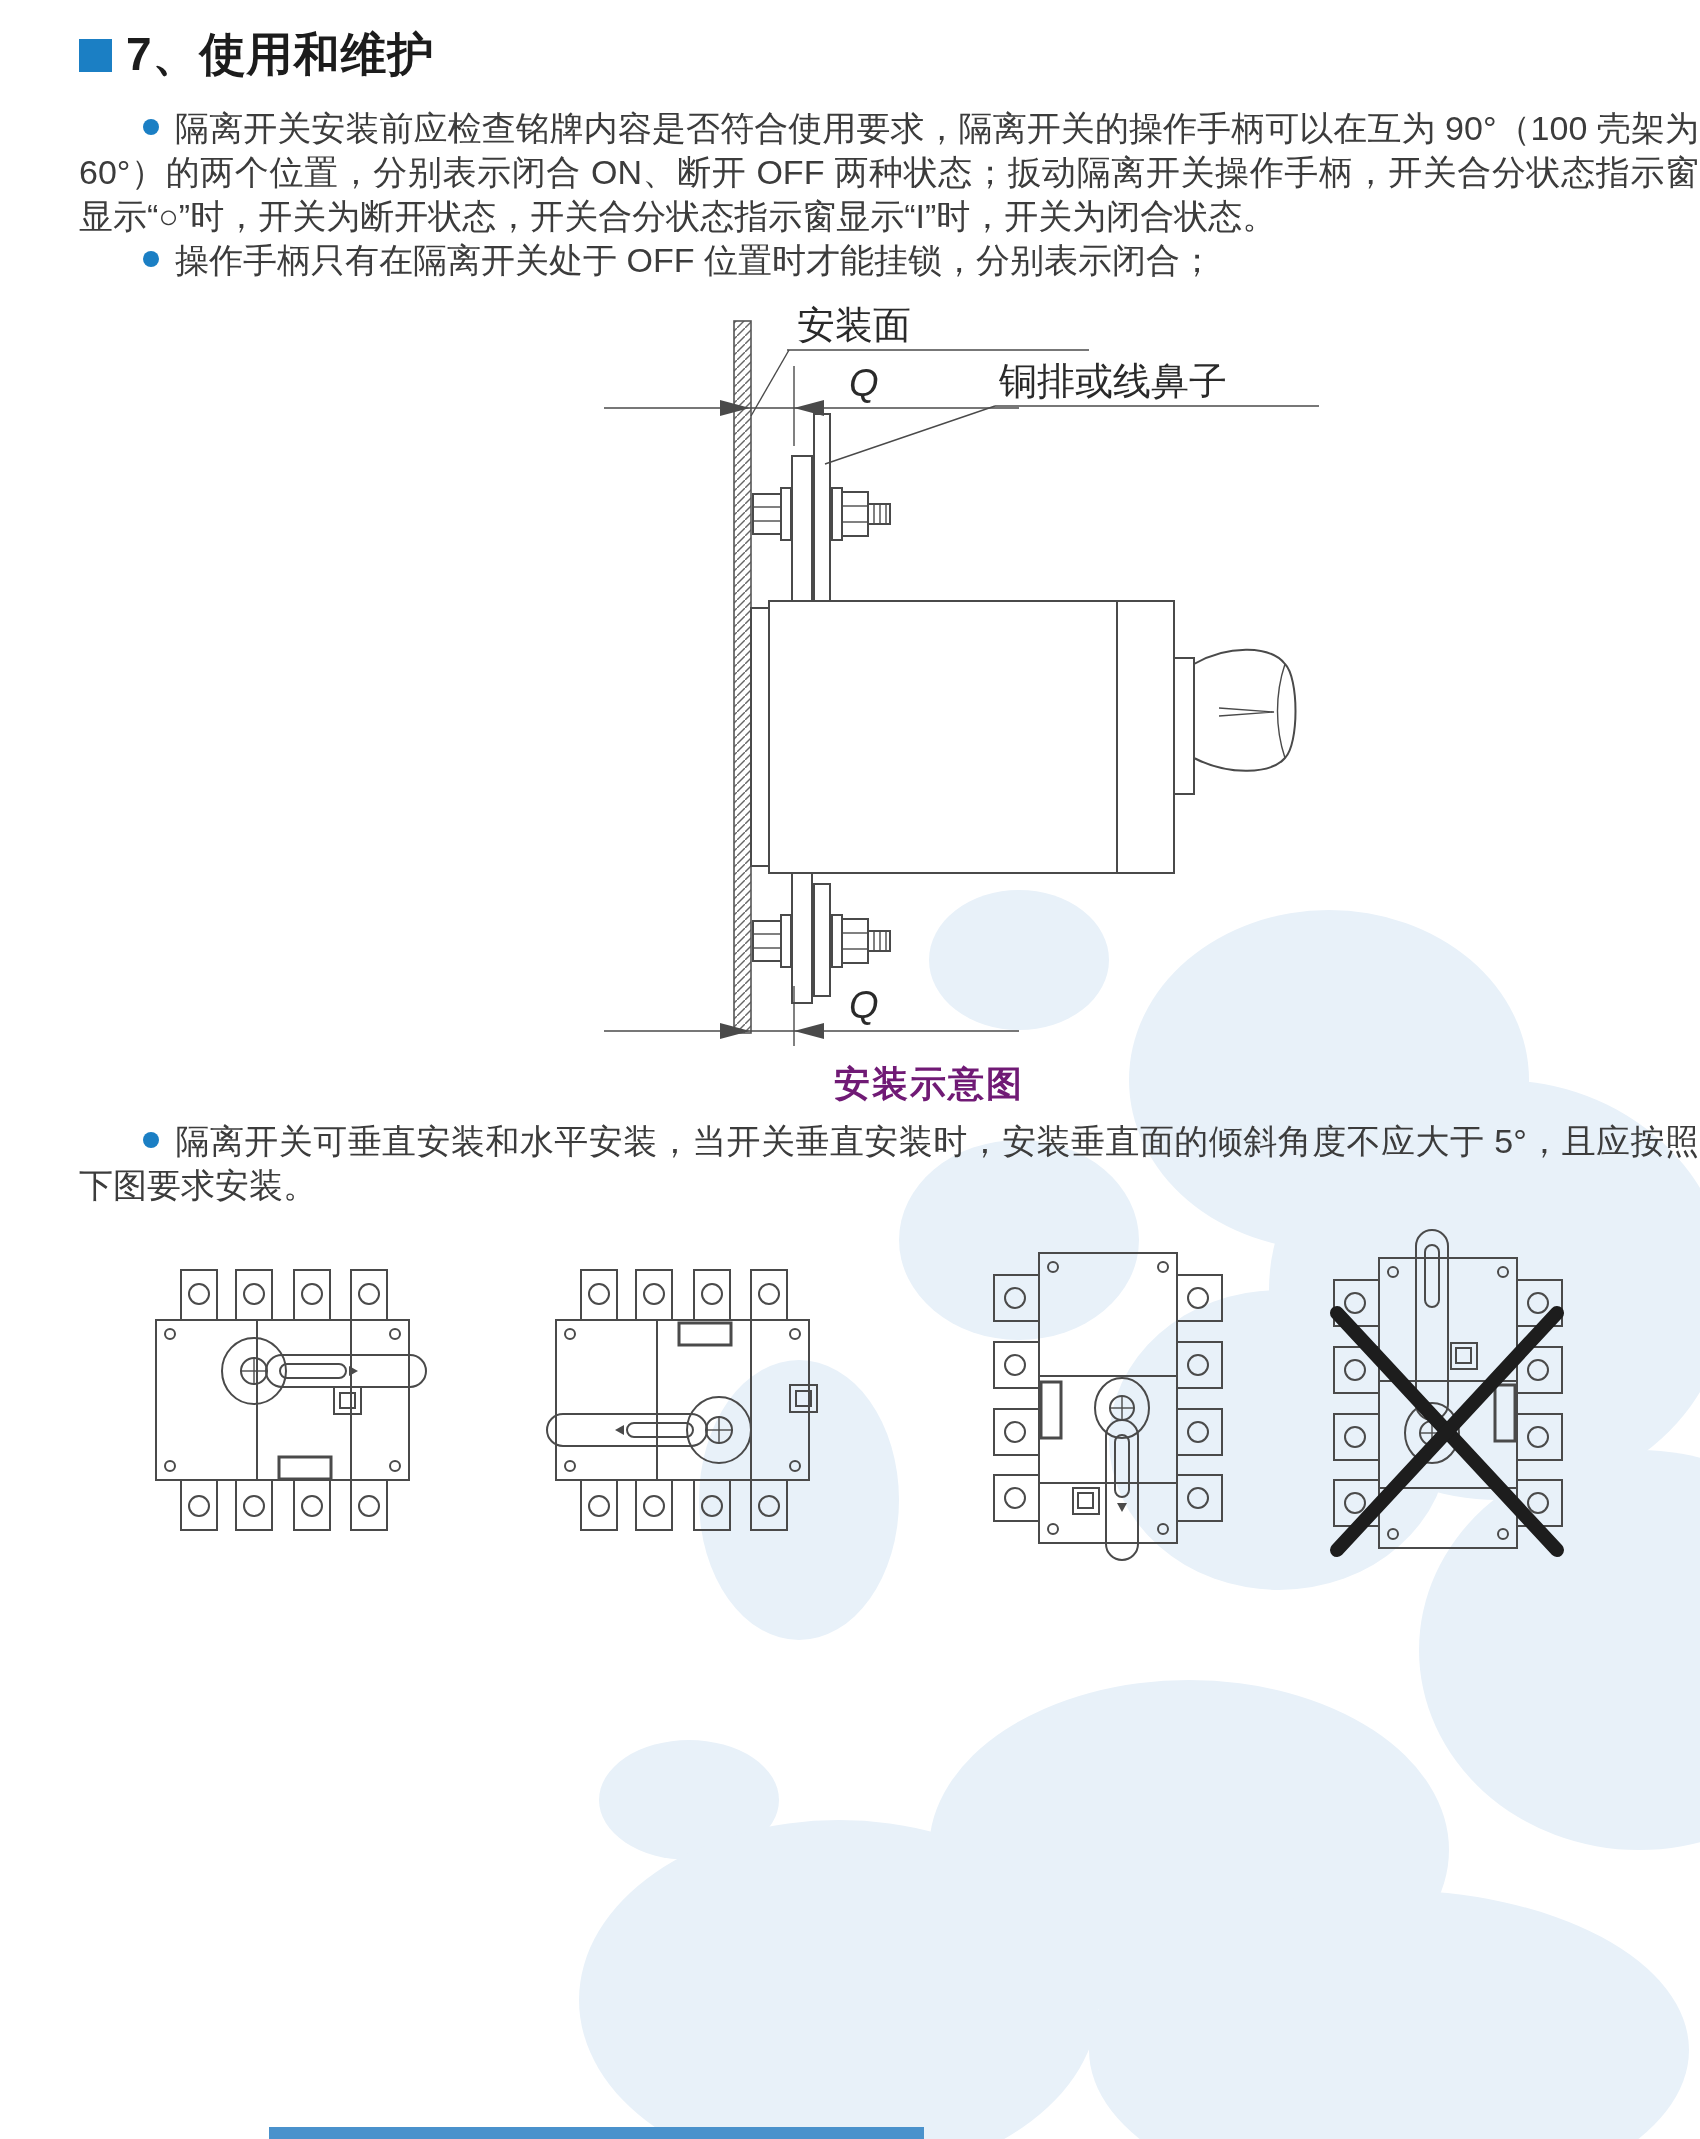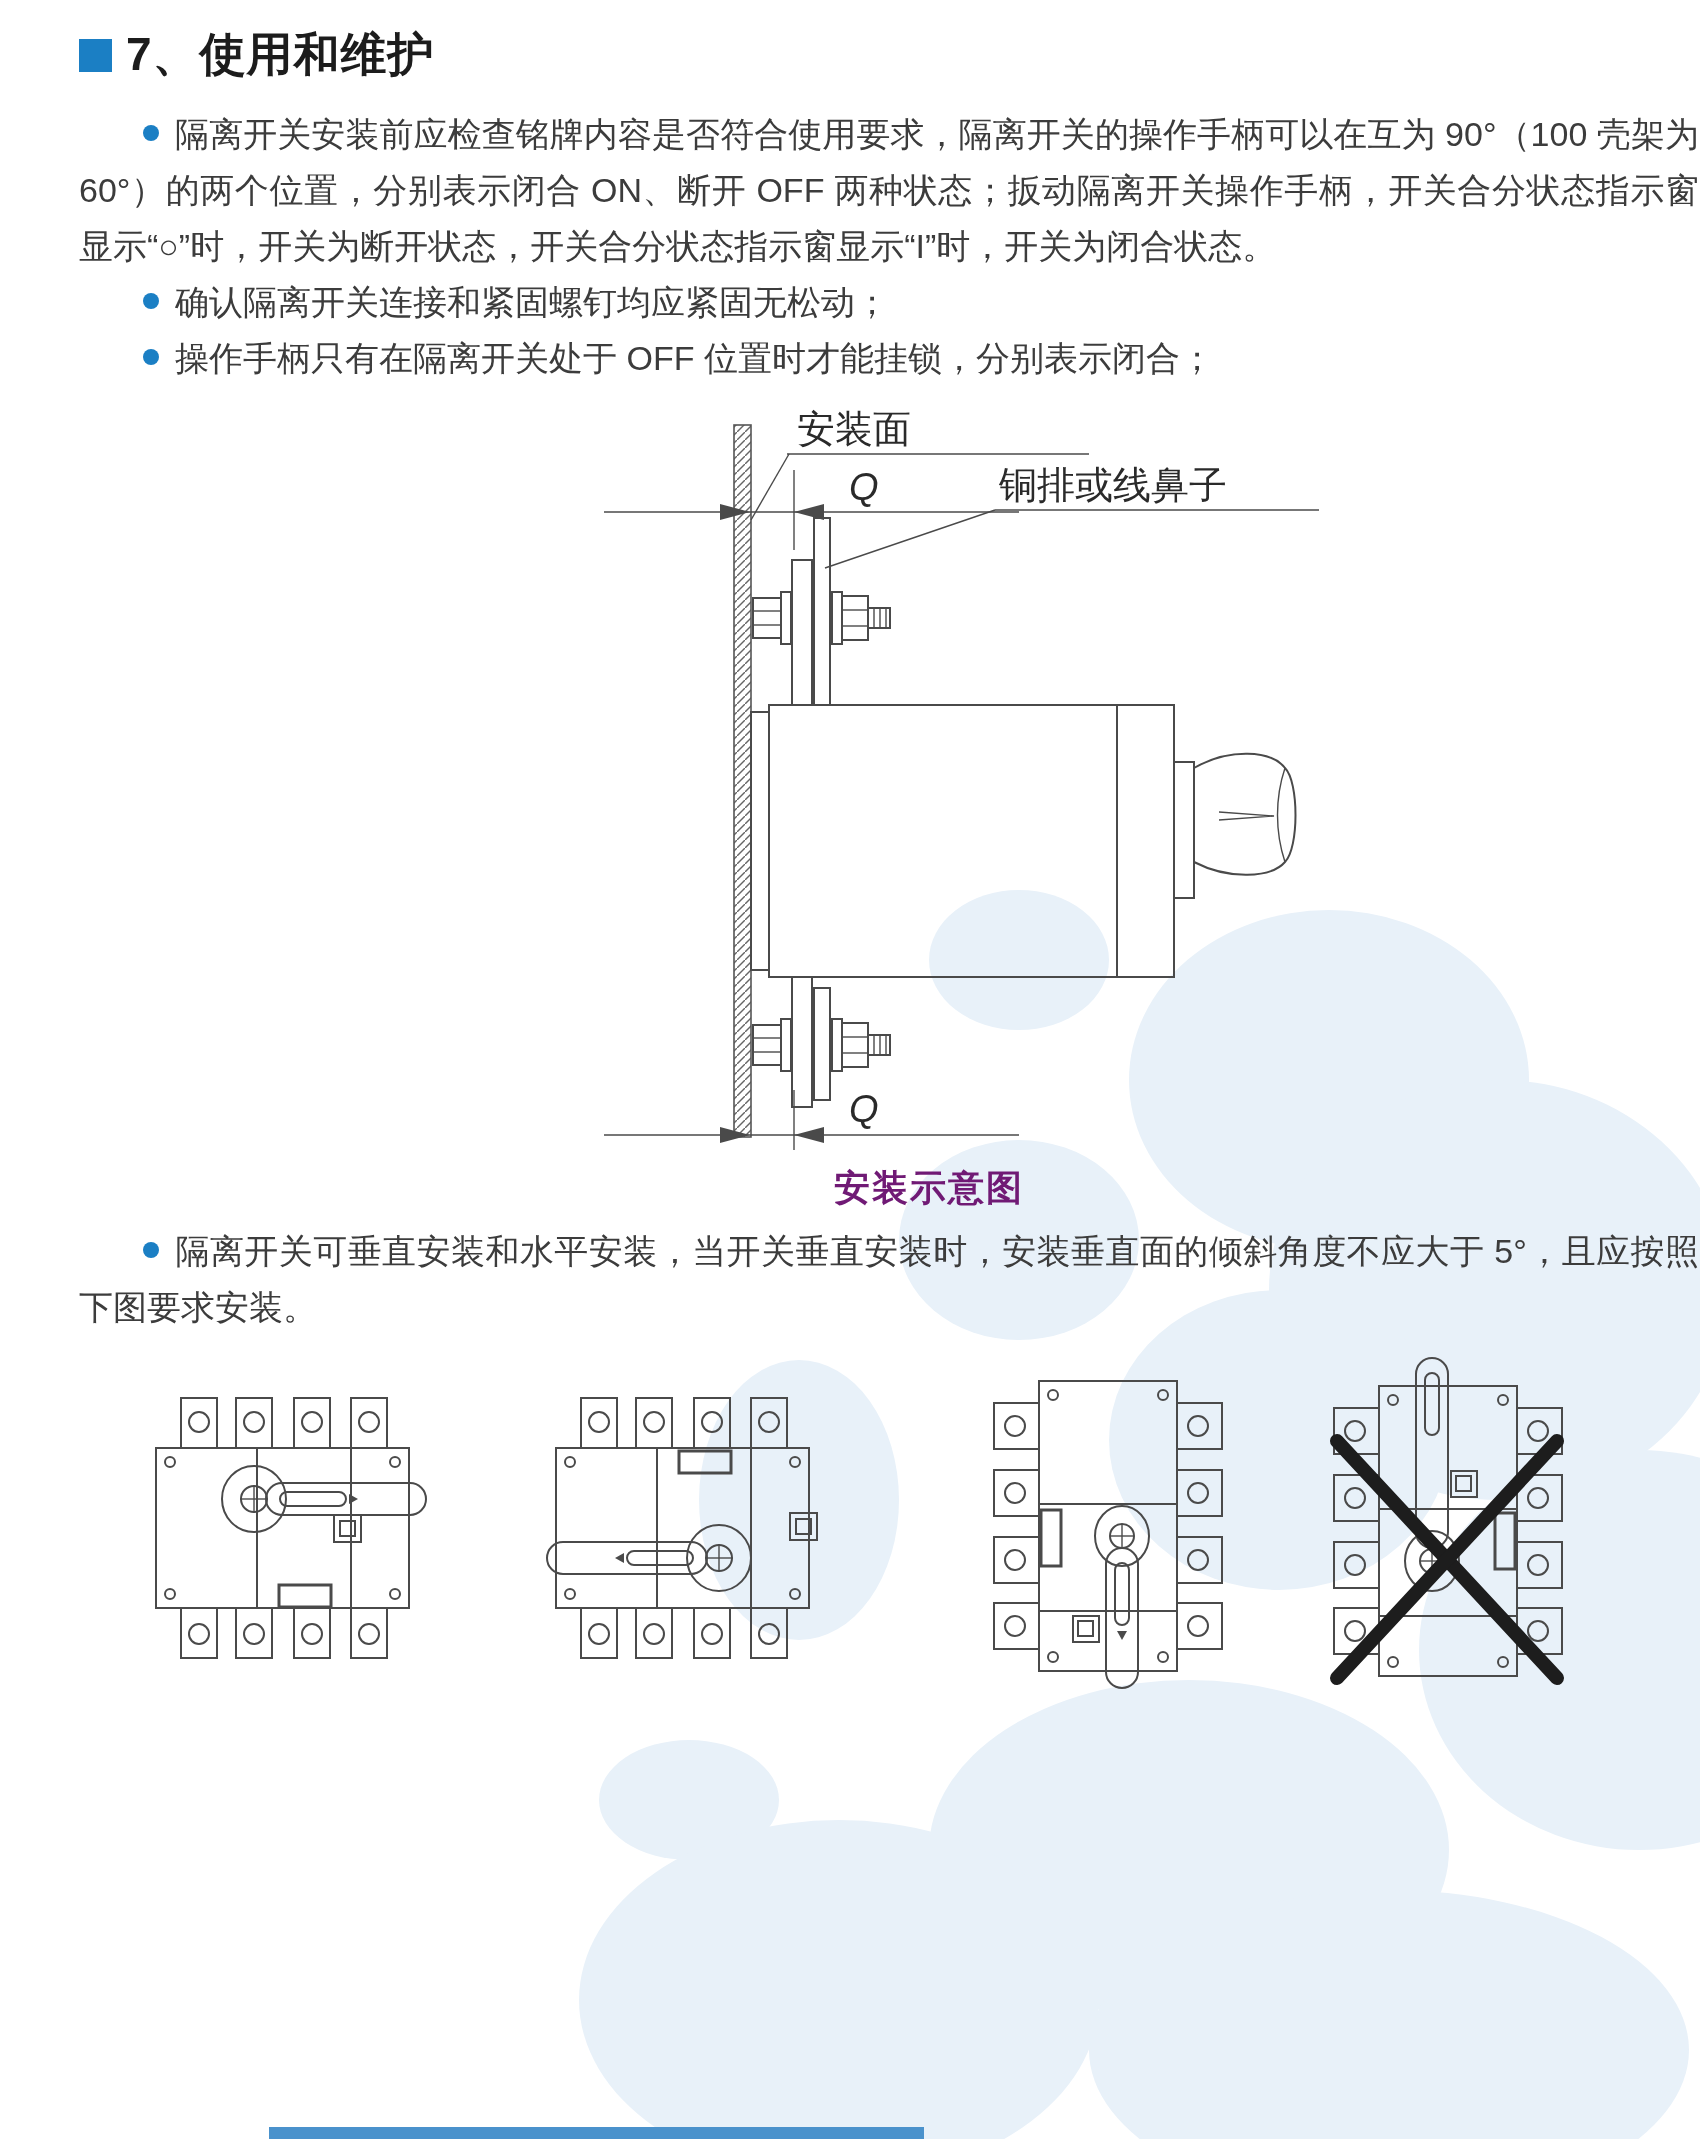"隔离开关安装前应检查铭牌内容是否符合使用要求，隔离开关的操作手柄可以在互为" p.para { line-height: 56px -> 44px }
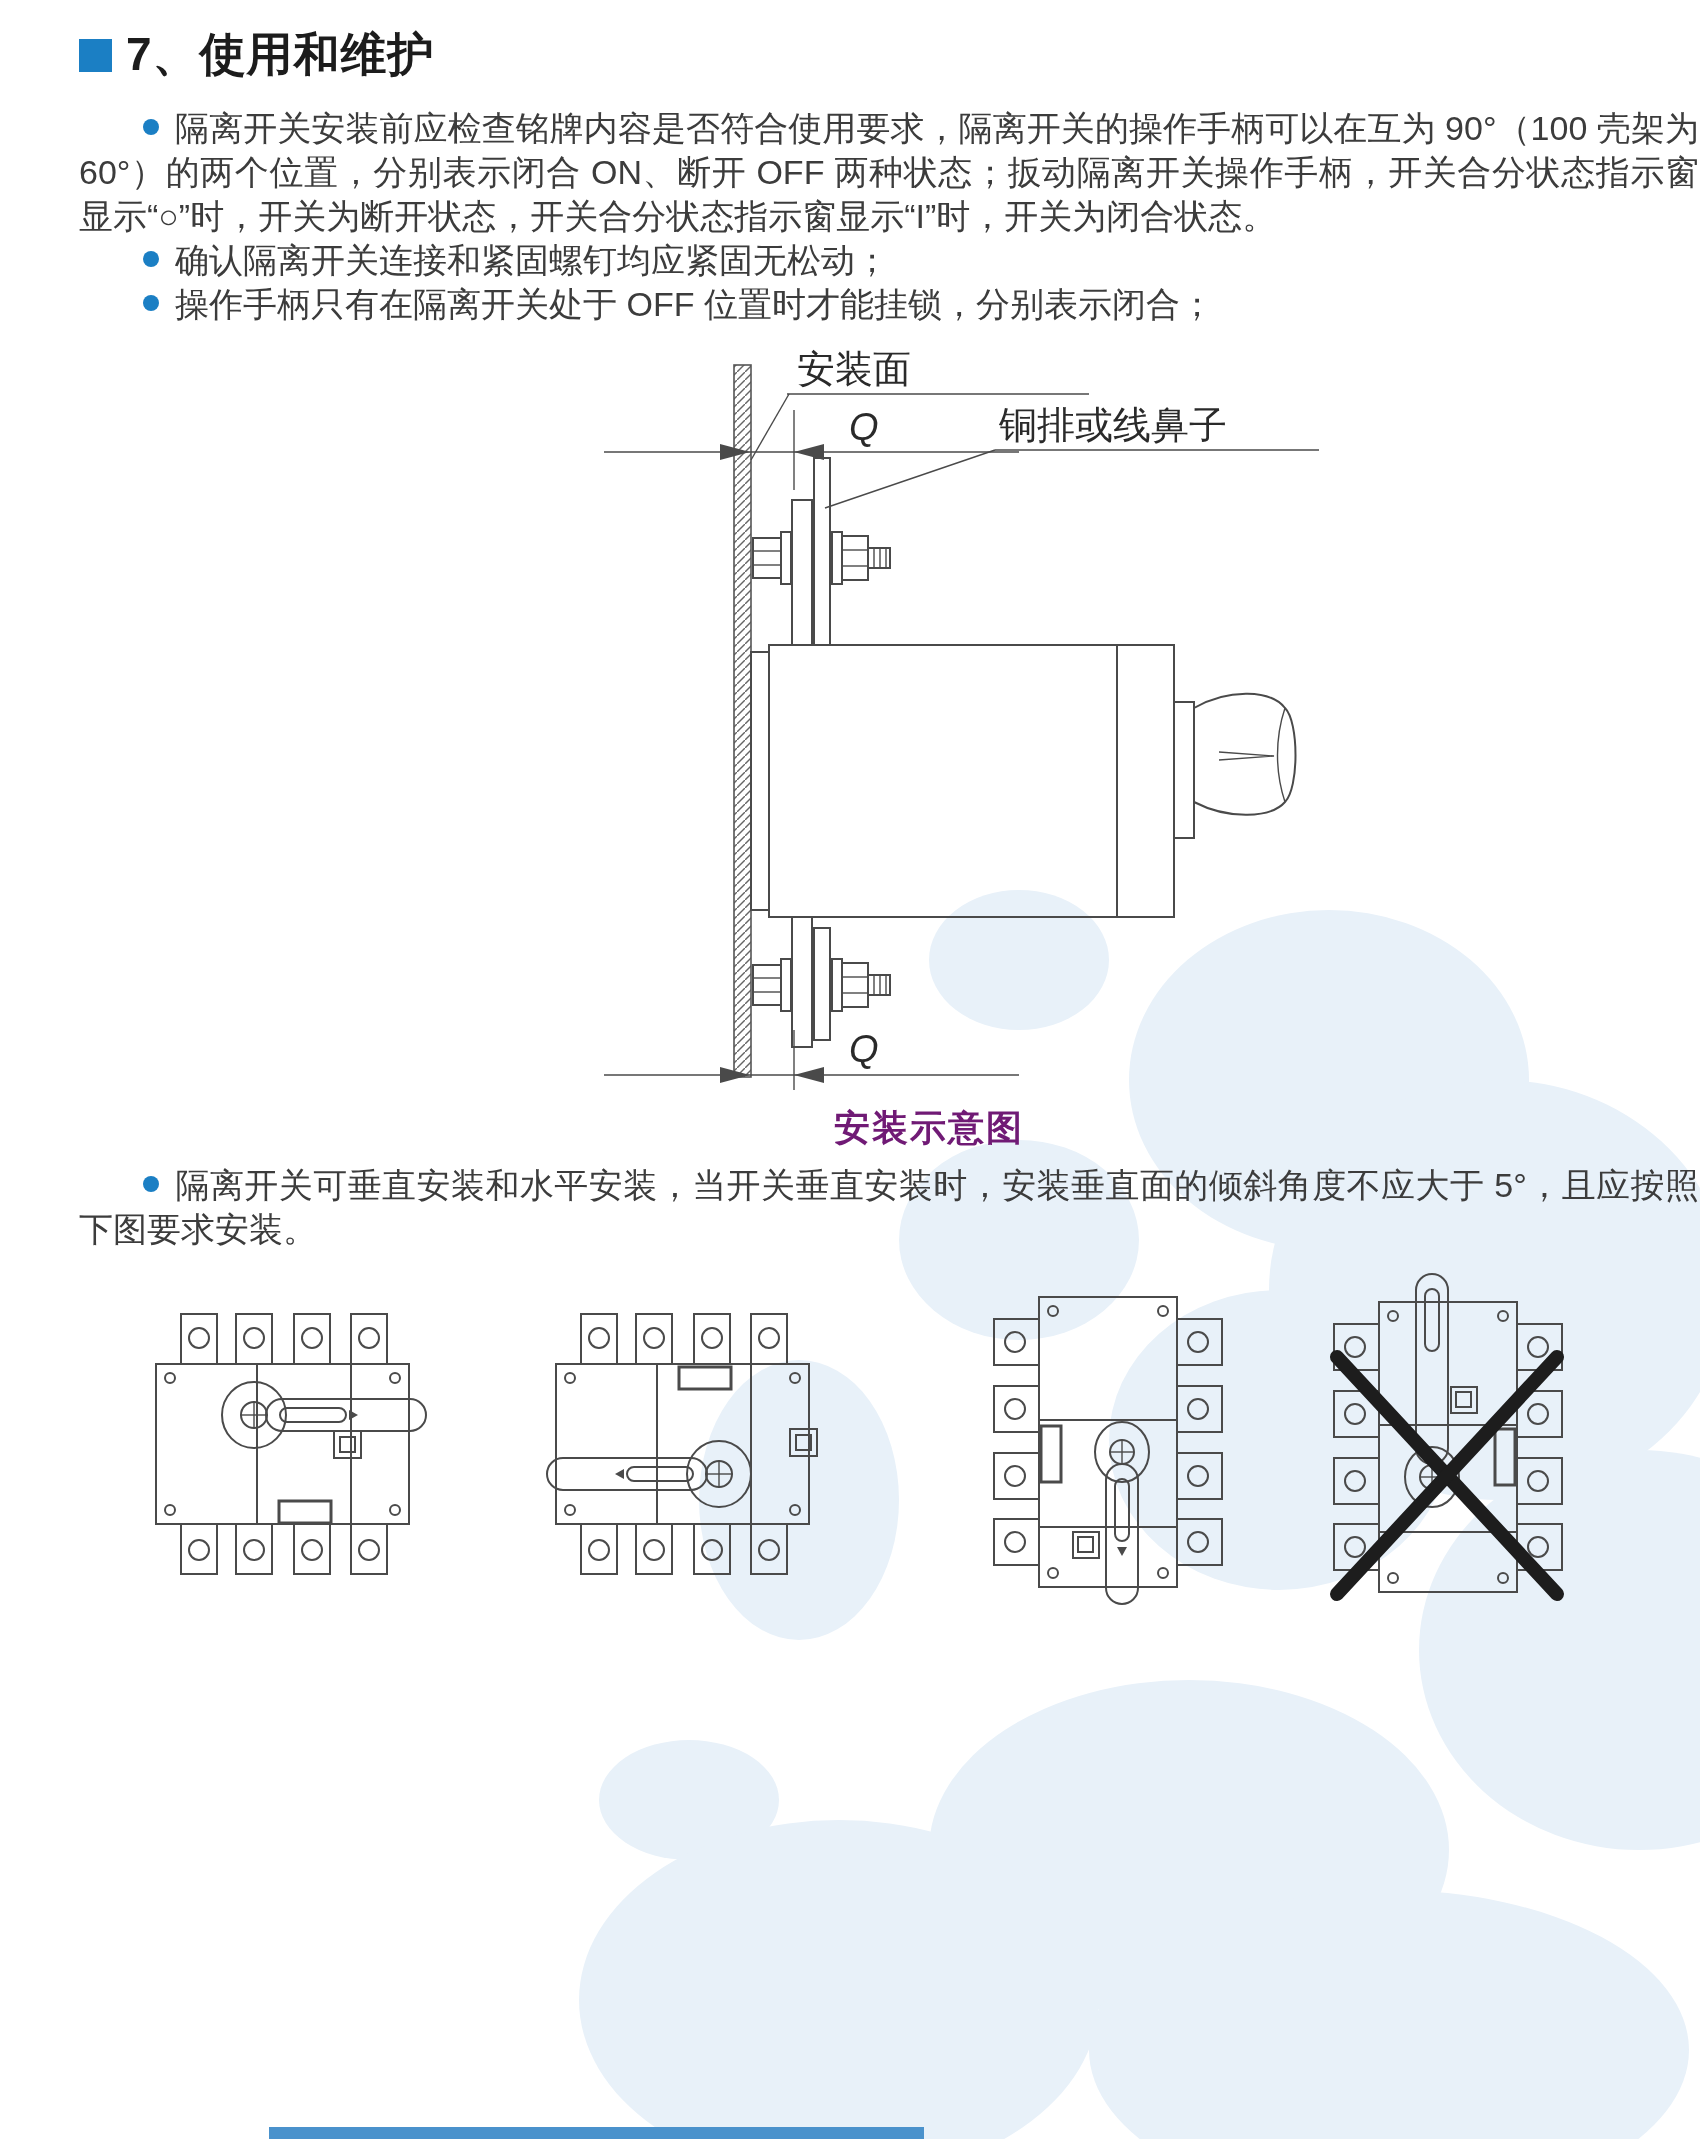"确认隔离开关连接和紧固螺钉均应紧固无松动；" p.para { html: <p><span></span><span>确认隔离开关连接和紧固螺钉均应紧固无松动；</span></p> -> none }
